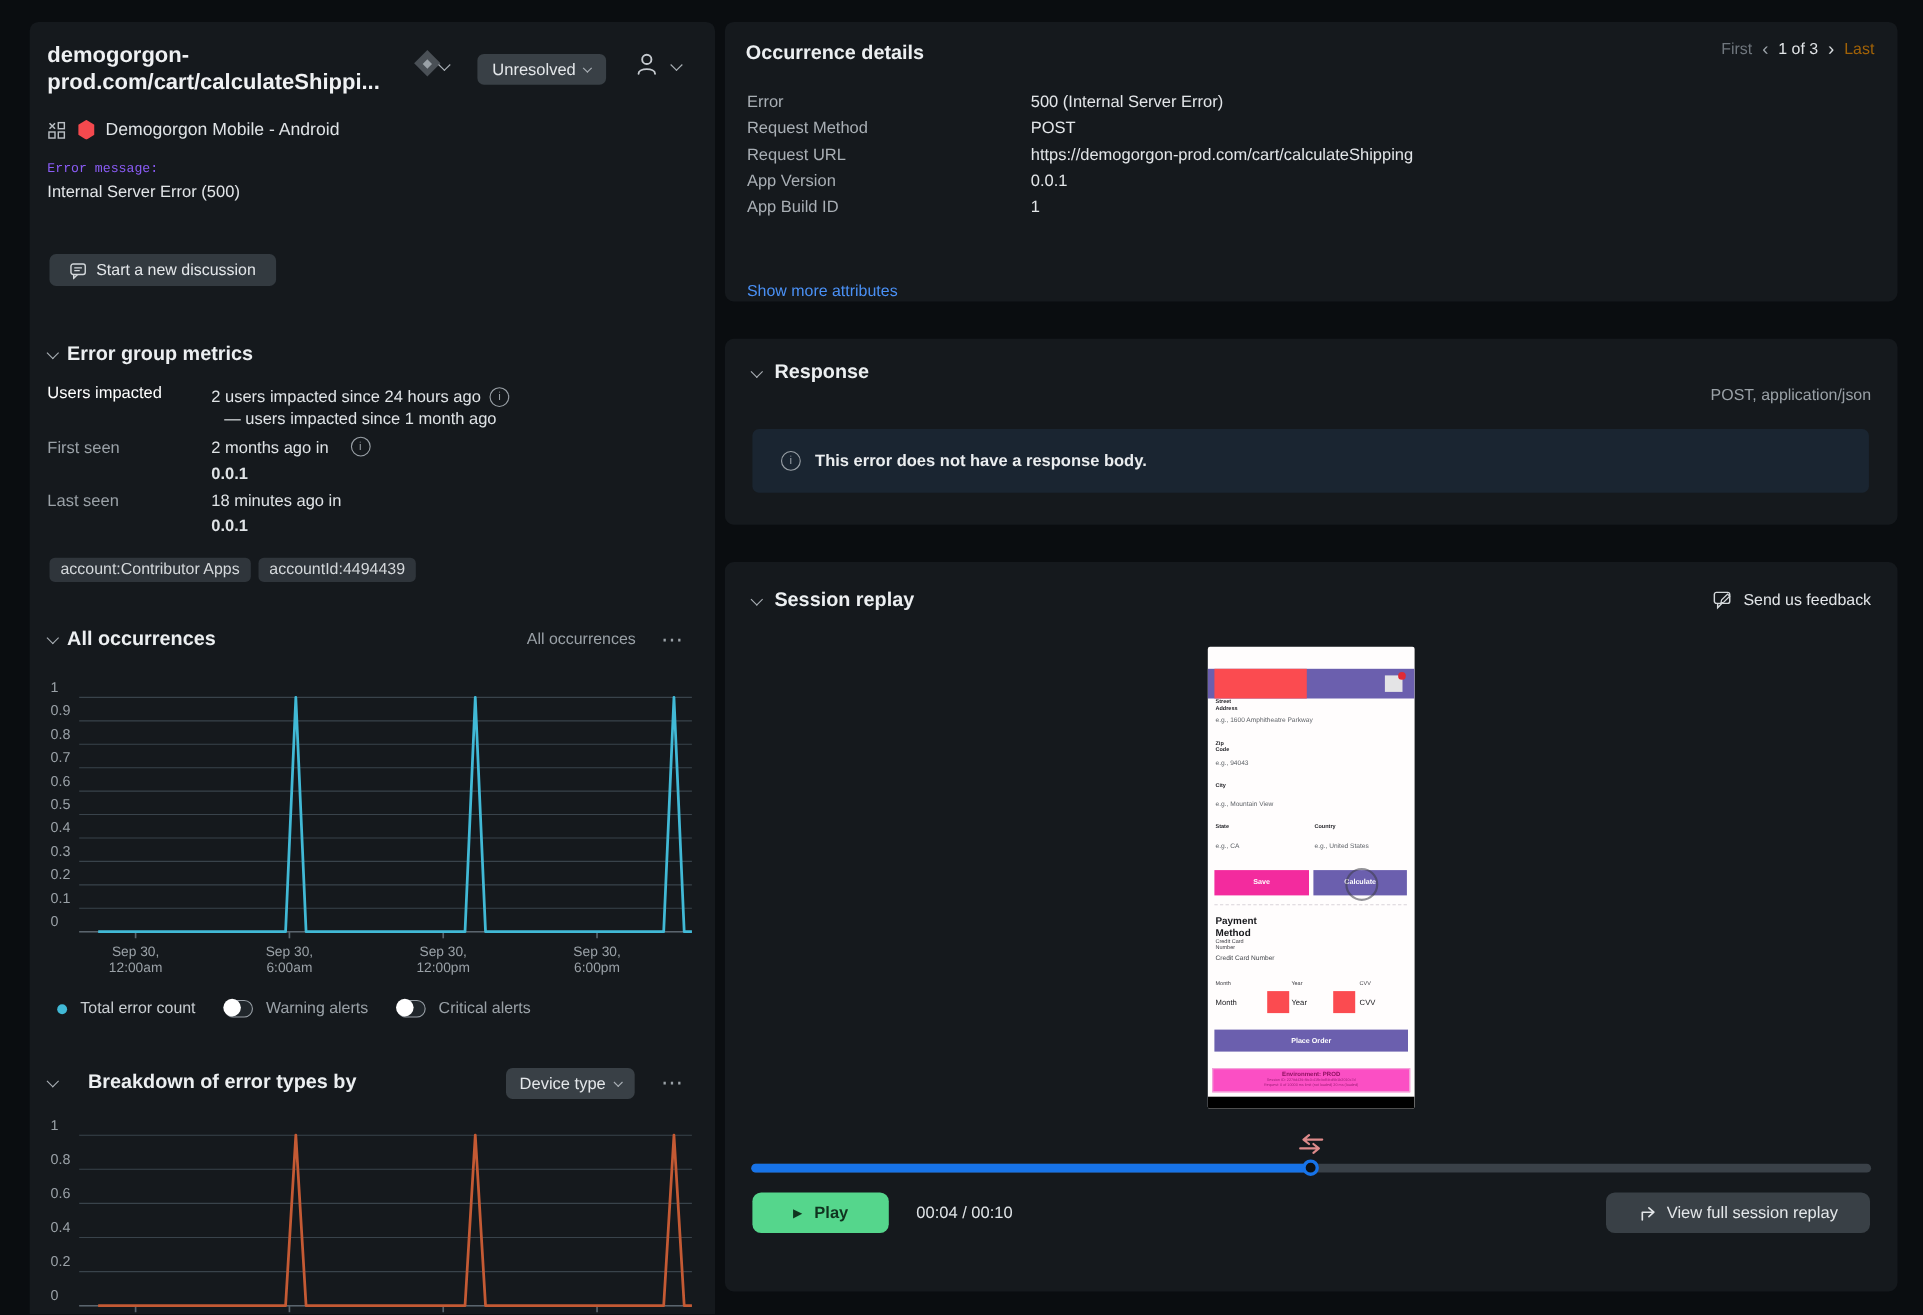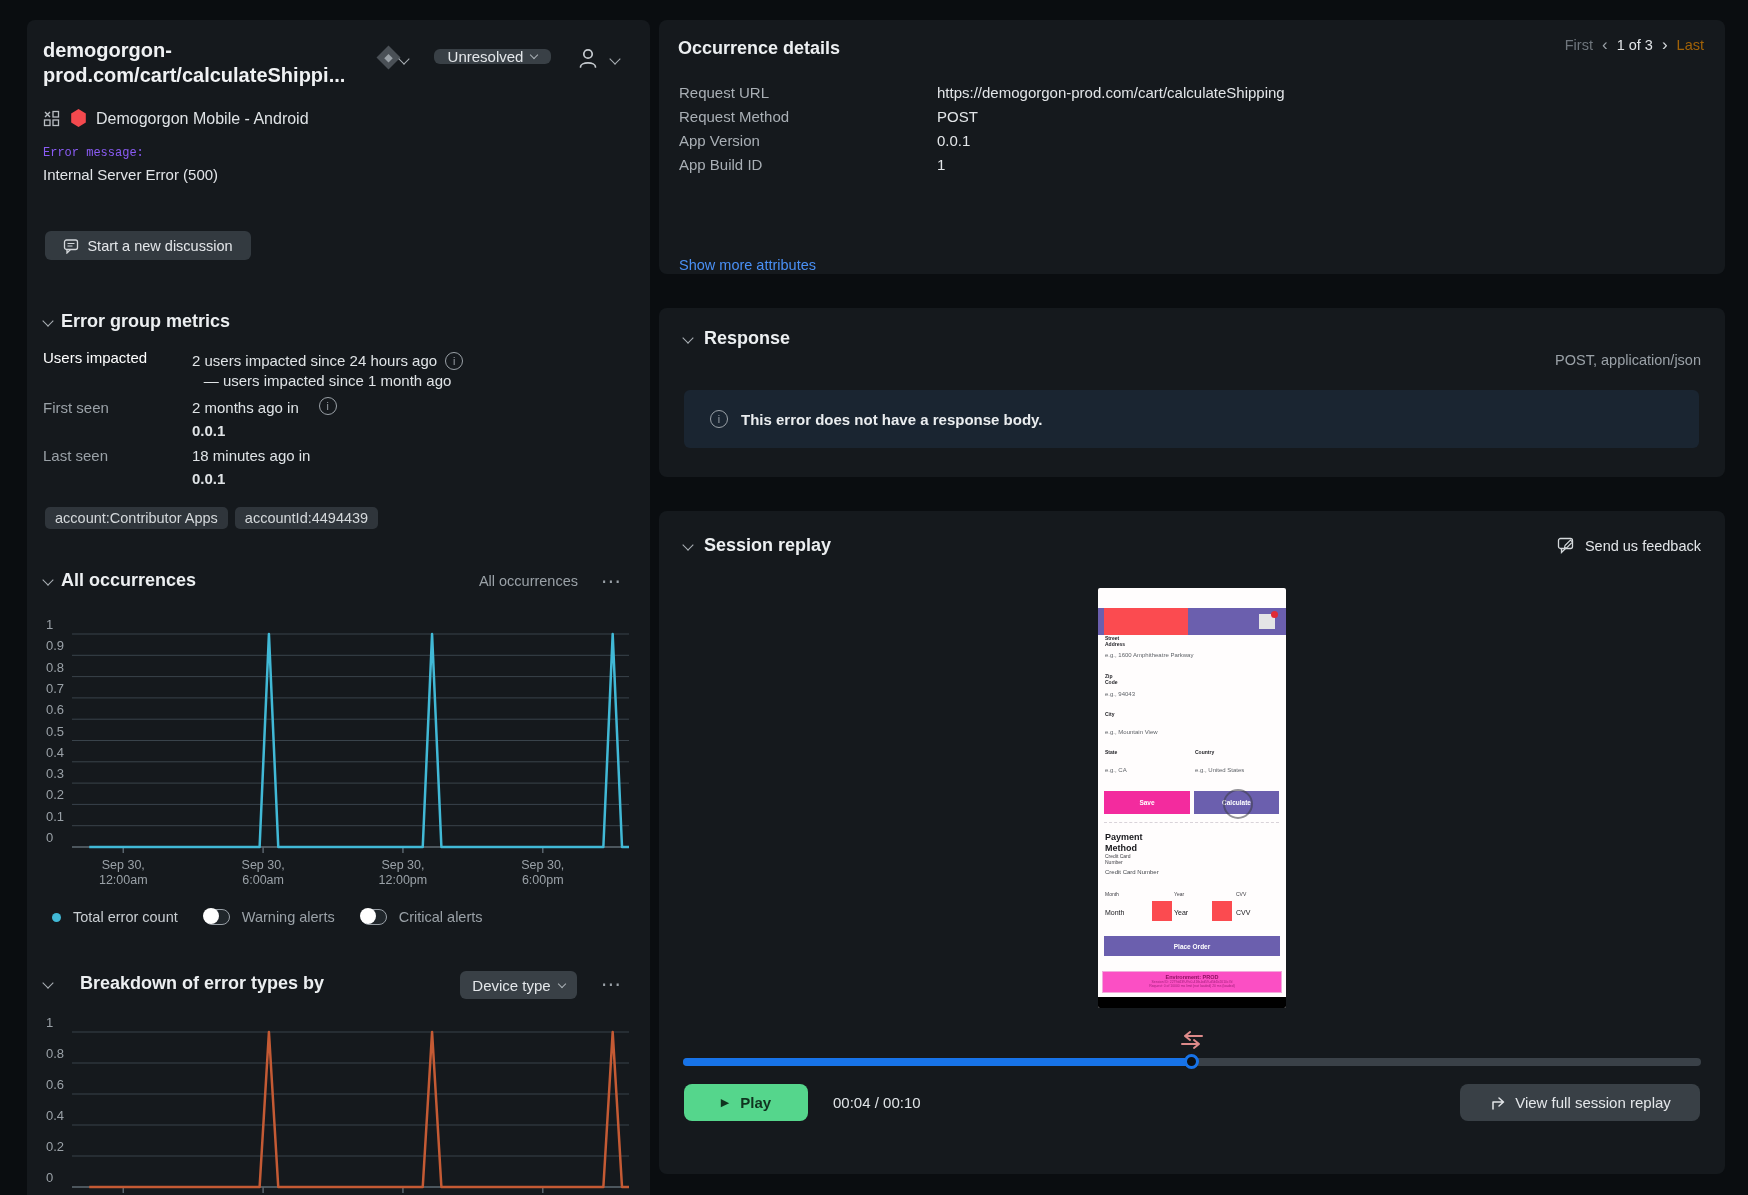"Unresolved" div.btn-gray { height: 15px -> 28px }
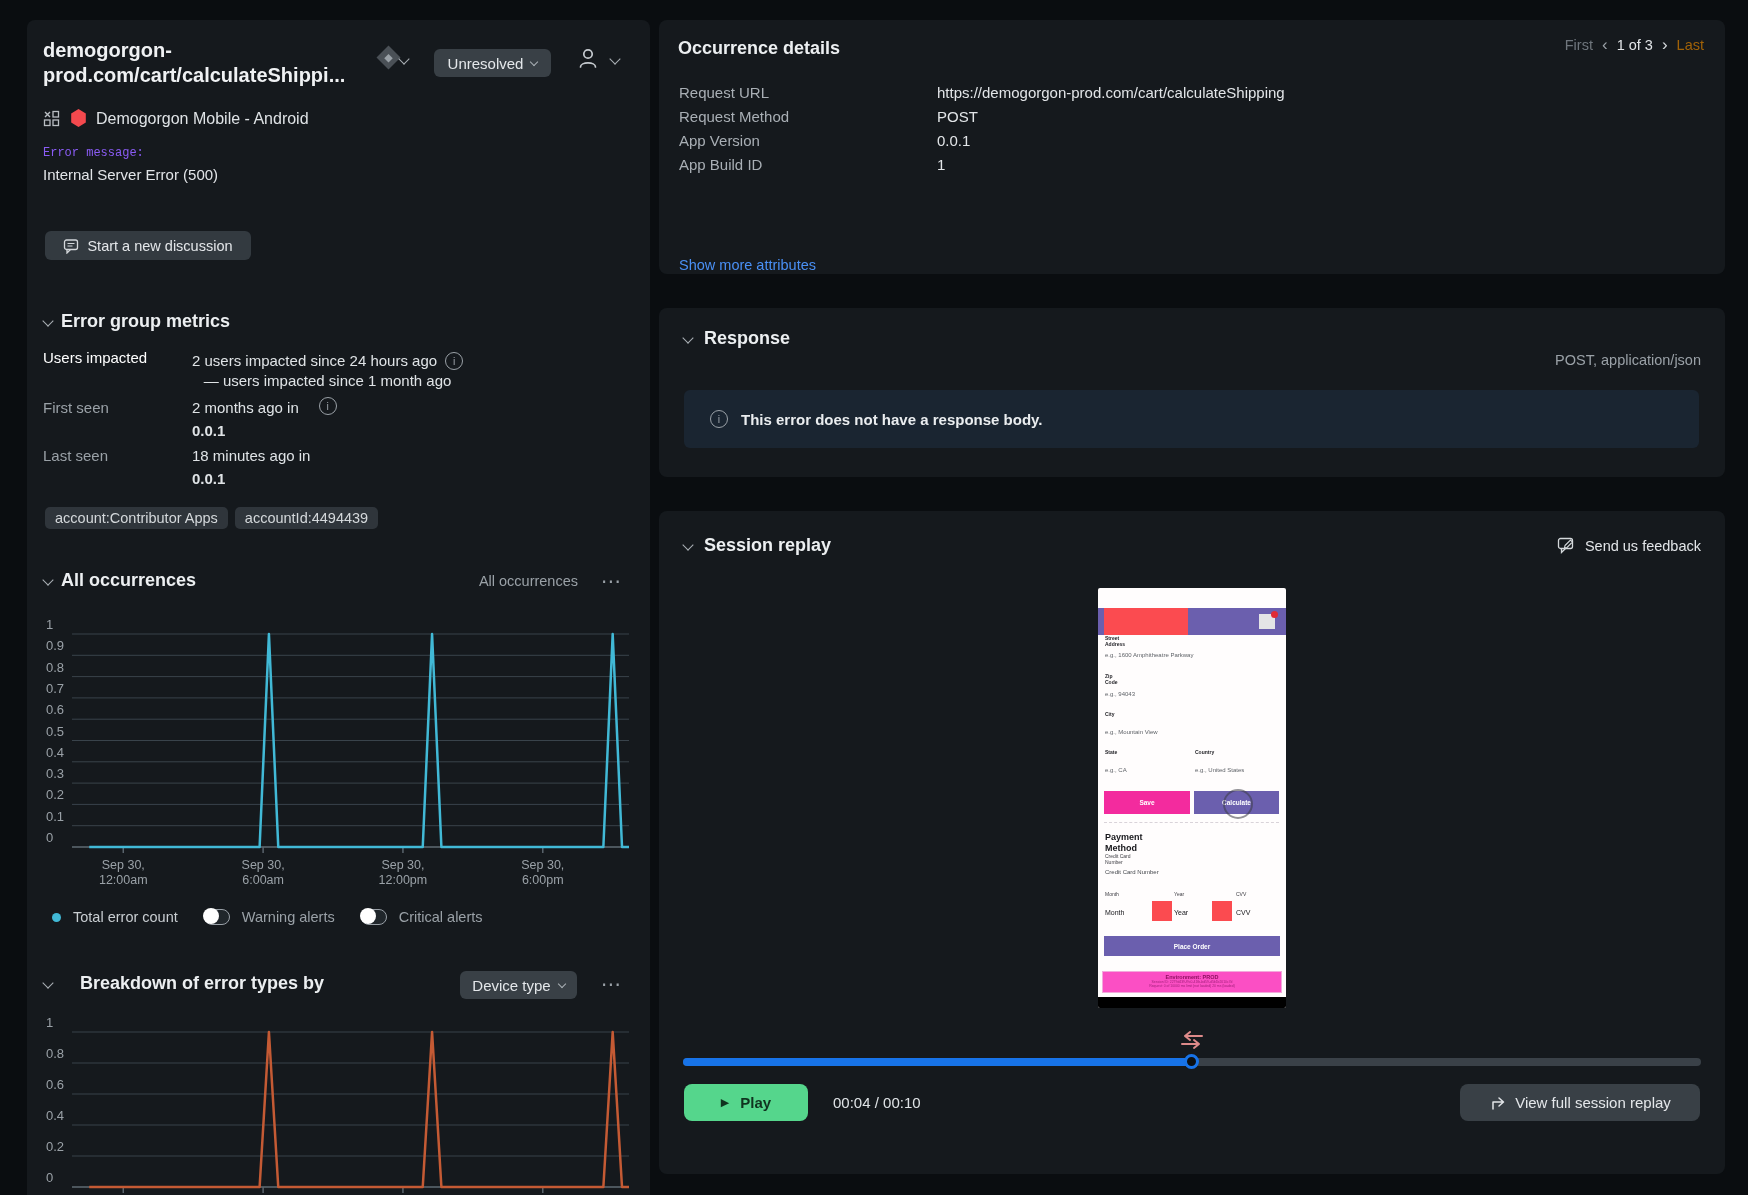"Error" div.prow { html: none -> <div> <span>Error</span> <span>500 (Internal Server Error)</span> </div> }
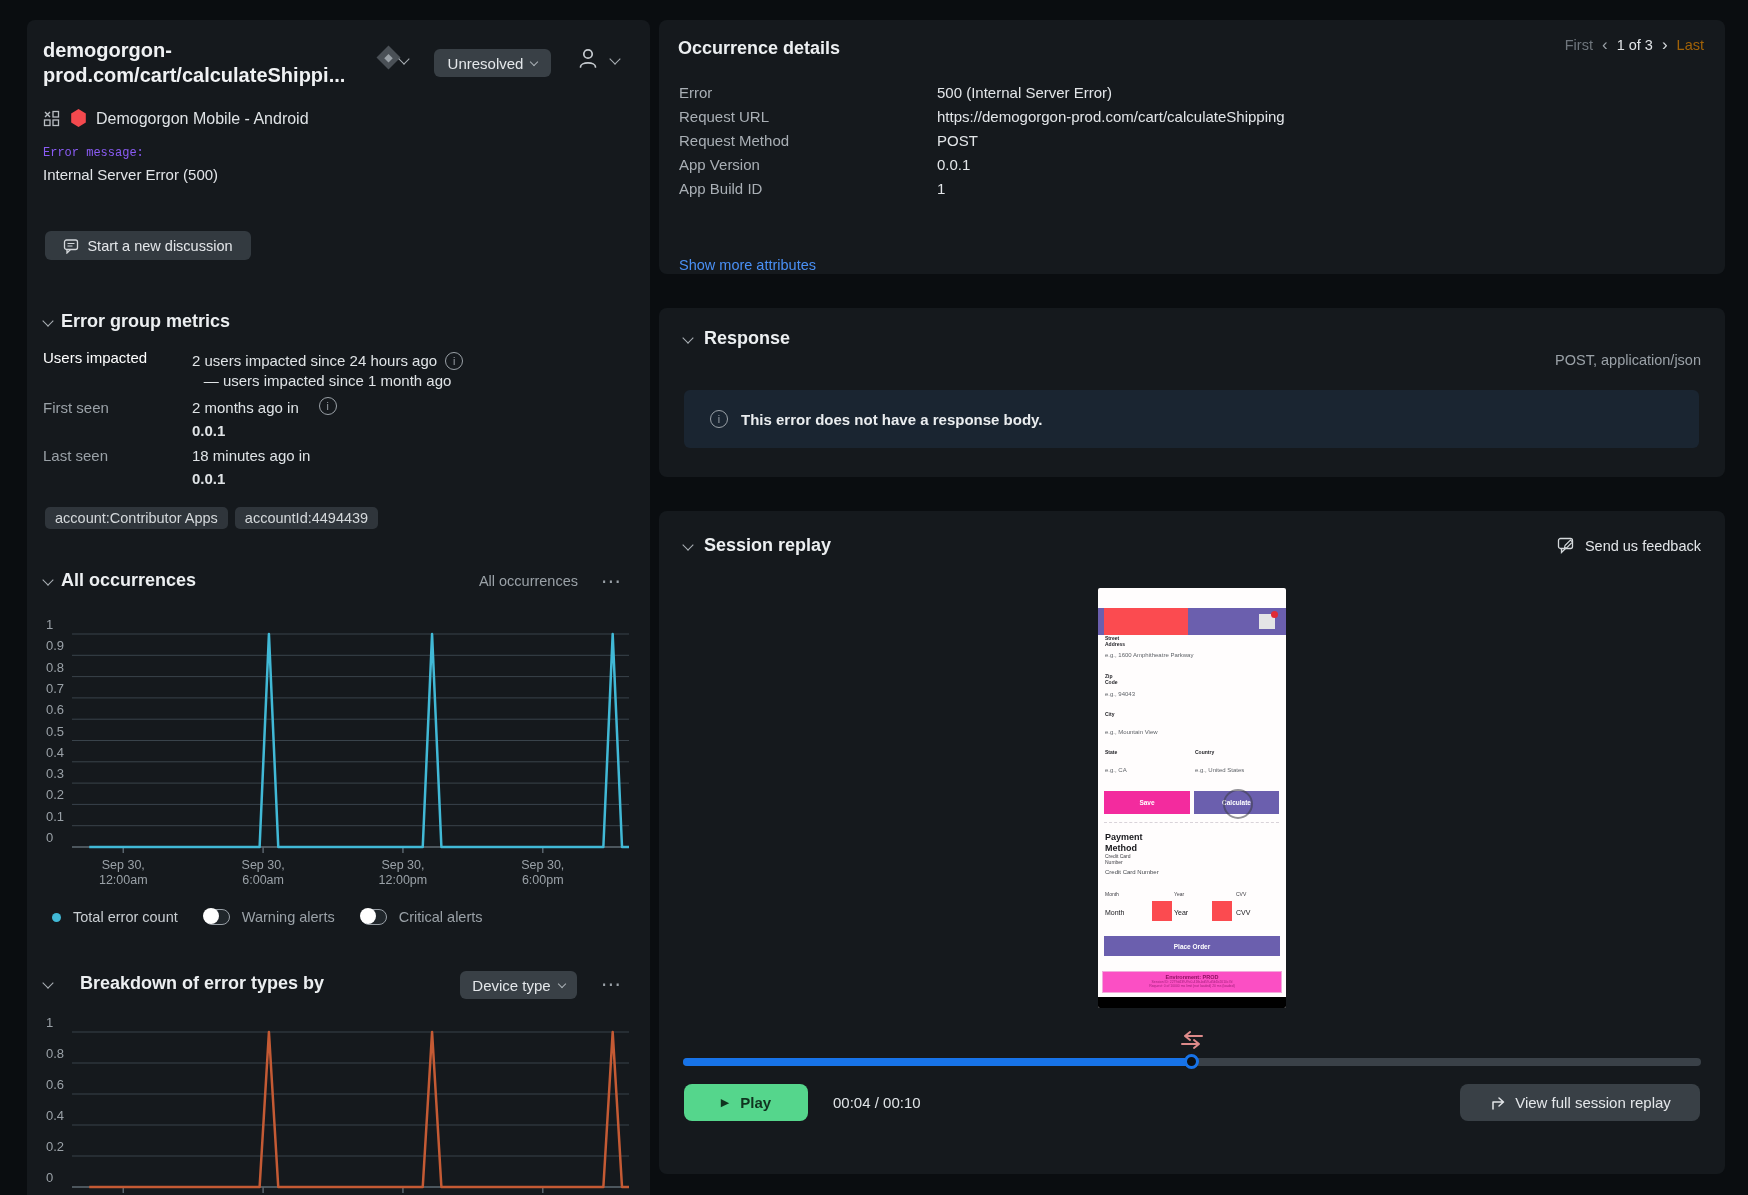"Request URL" div.prow { order: before "Request Method" -> after "Request Method" }
